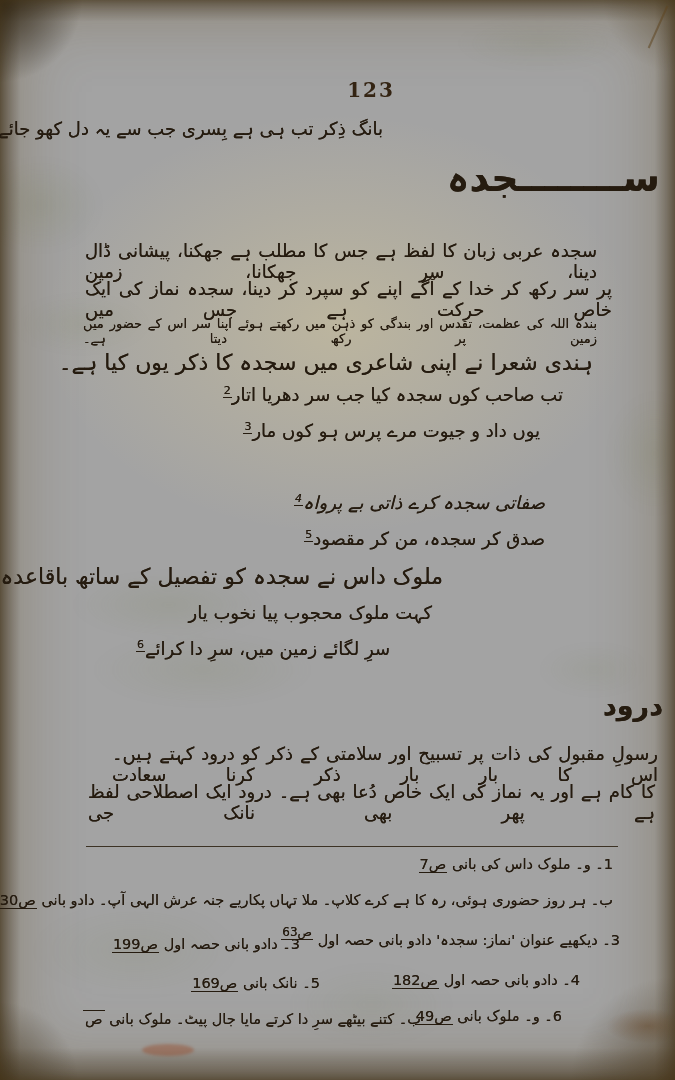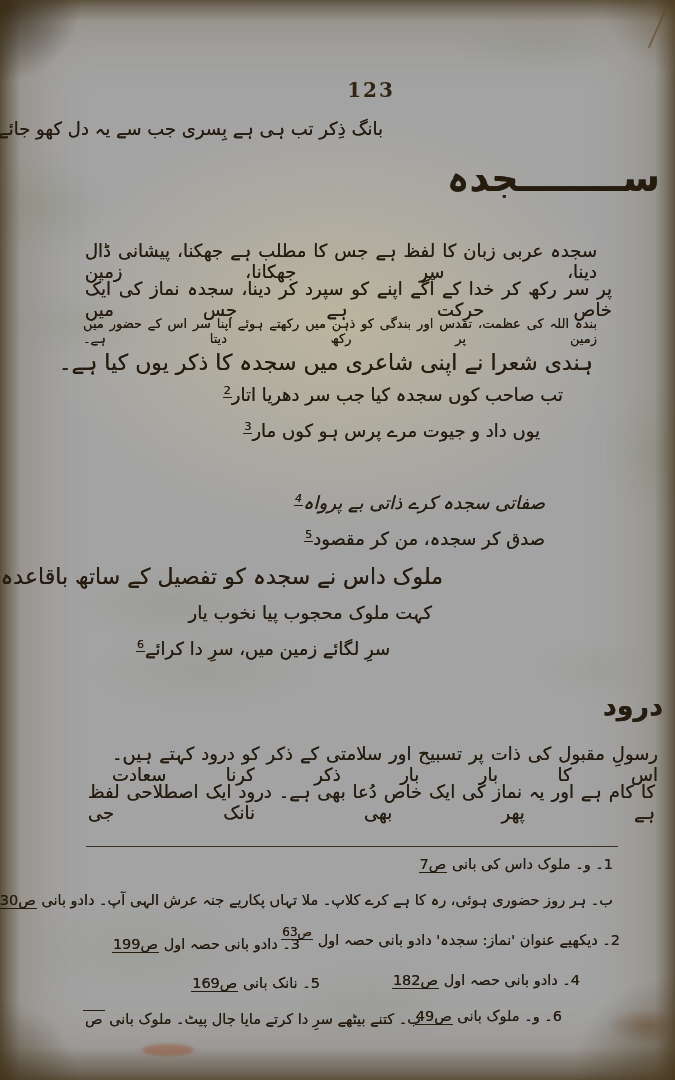"2۔ دیکھیے عنوان 'نماز: سجدہ'" span { text: 2 -> 3 }
